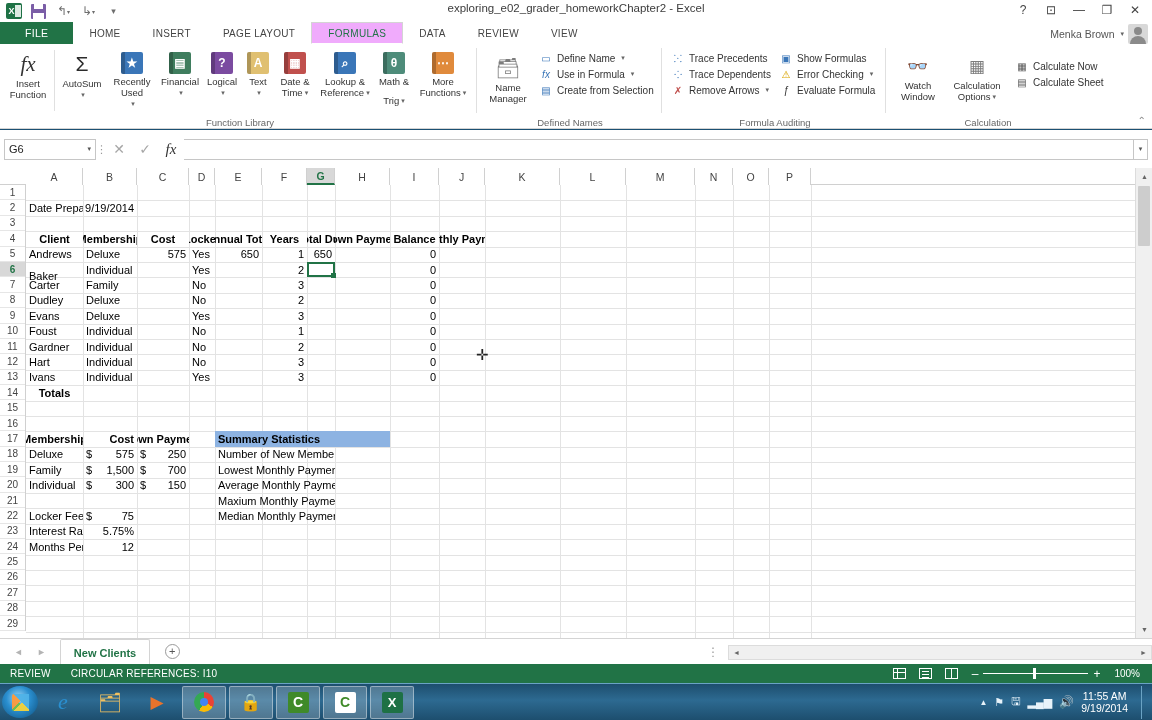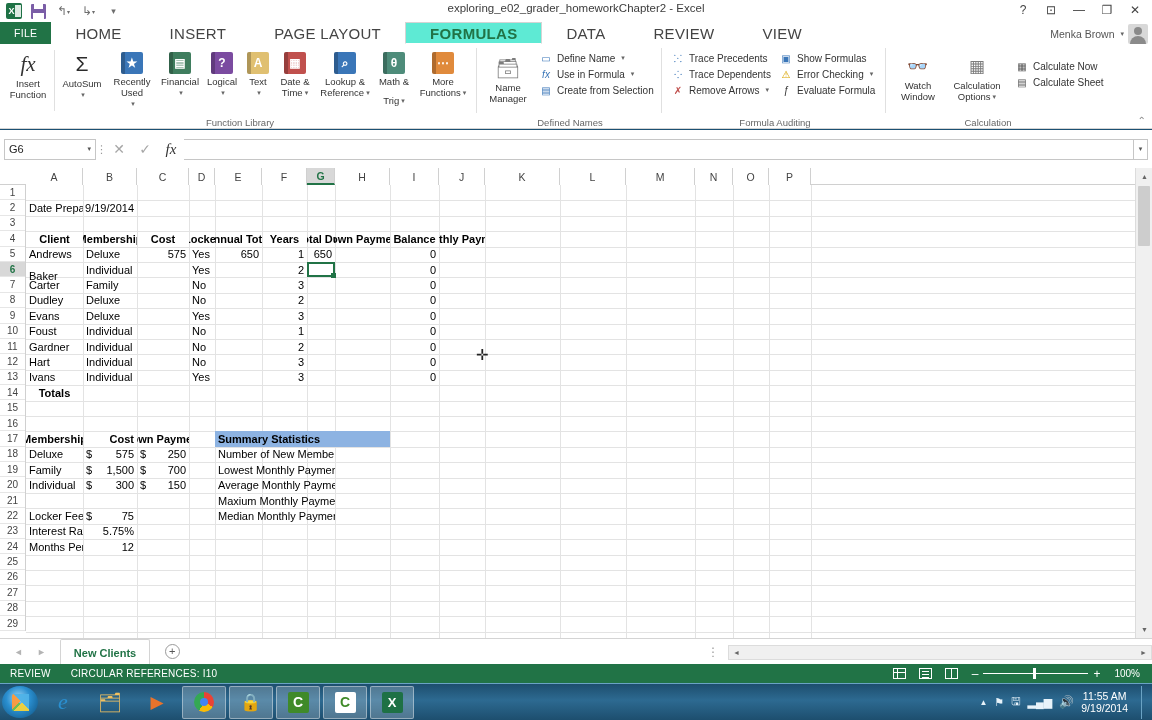"FILE" .tab-file { padding: 0 14px -> 0 25px }
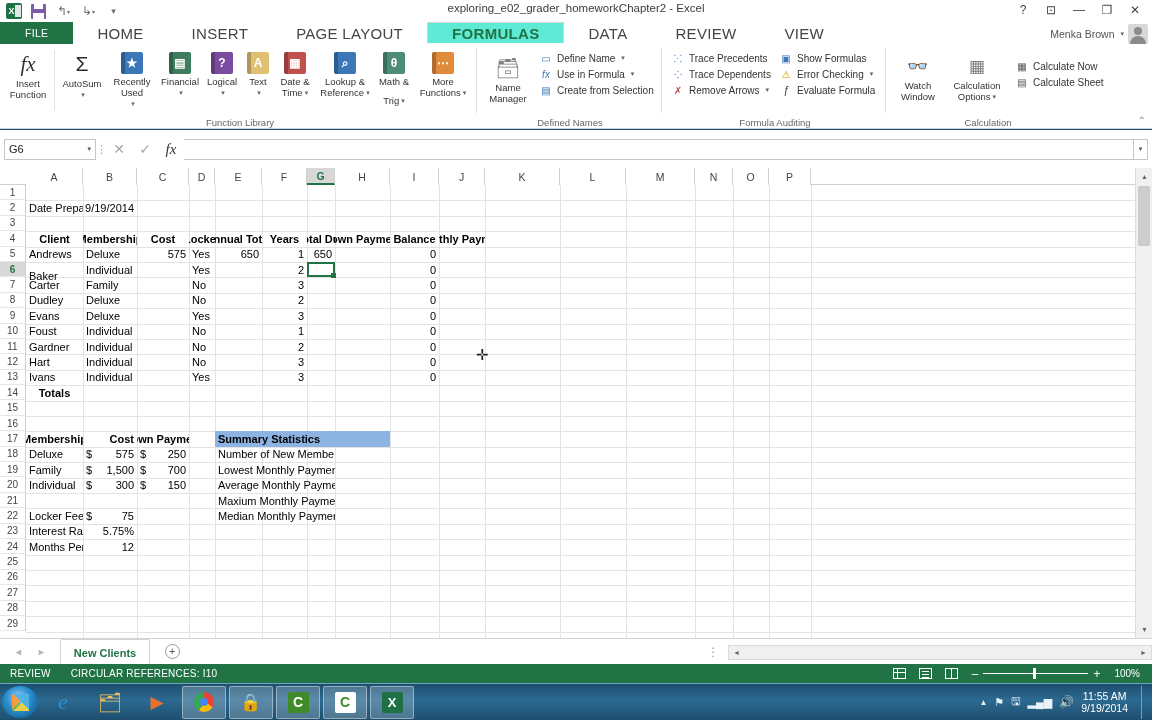"HOME" .tab { font-size: 15px -> 10px; padding: 0 24px -> 0 16px }
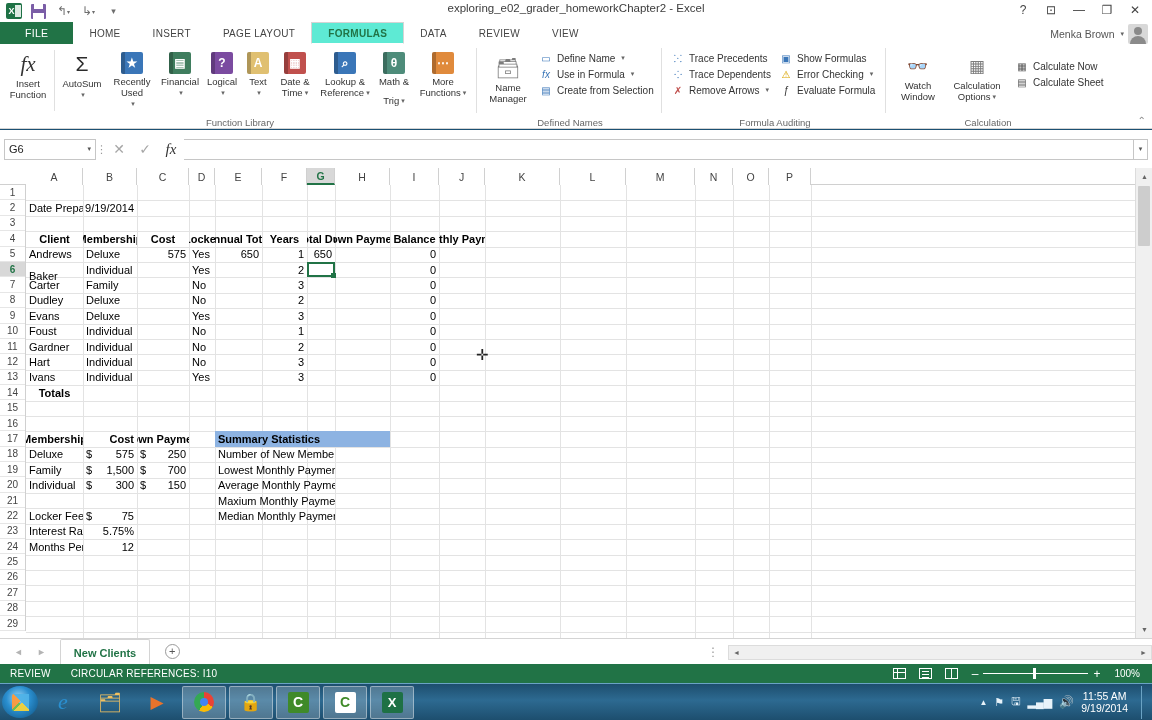"FORMULAS" .tab.active { background: #5eead4 -> #f0abfc; font-weight: bold -> none }
